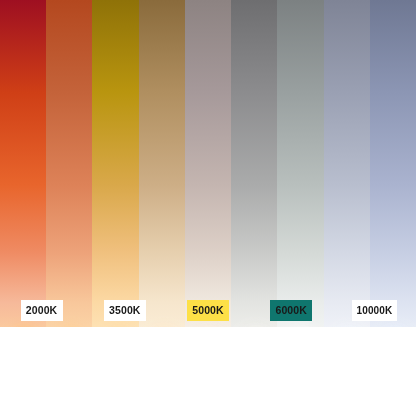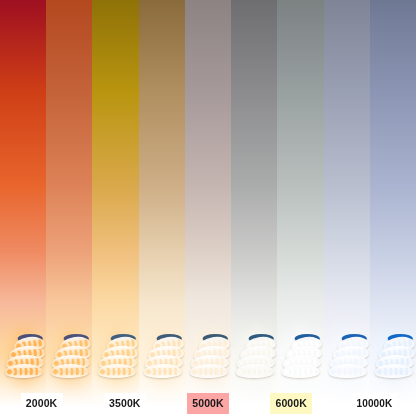"2000K" #cct-chart { height: 420px -> 327px }
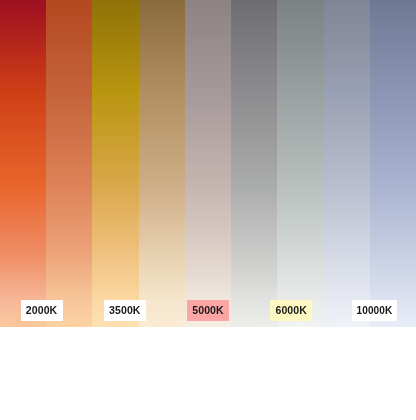"5000K" div.label-chip { background: #fca5a5 -> #fde047 }
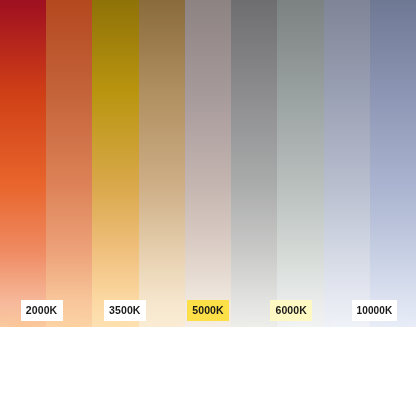"6000K" div.label-chip { background: #fef9c3 -> #0f766e }
